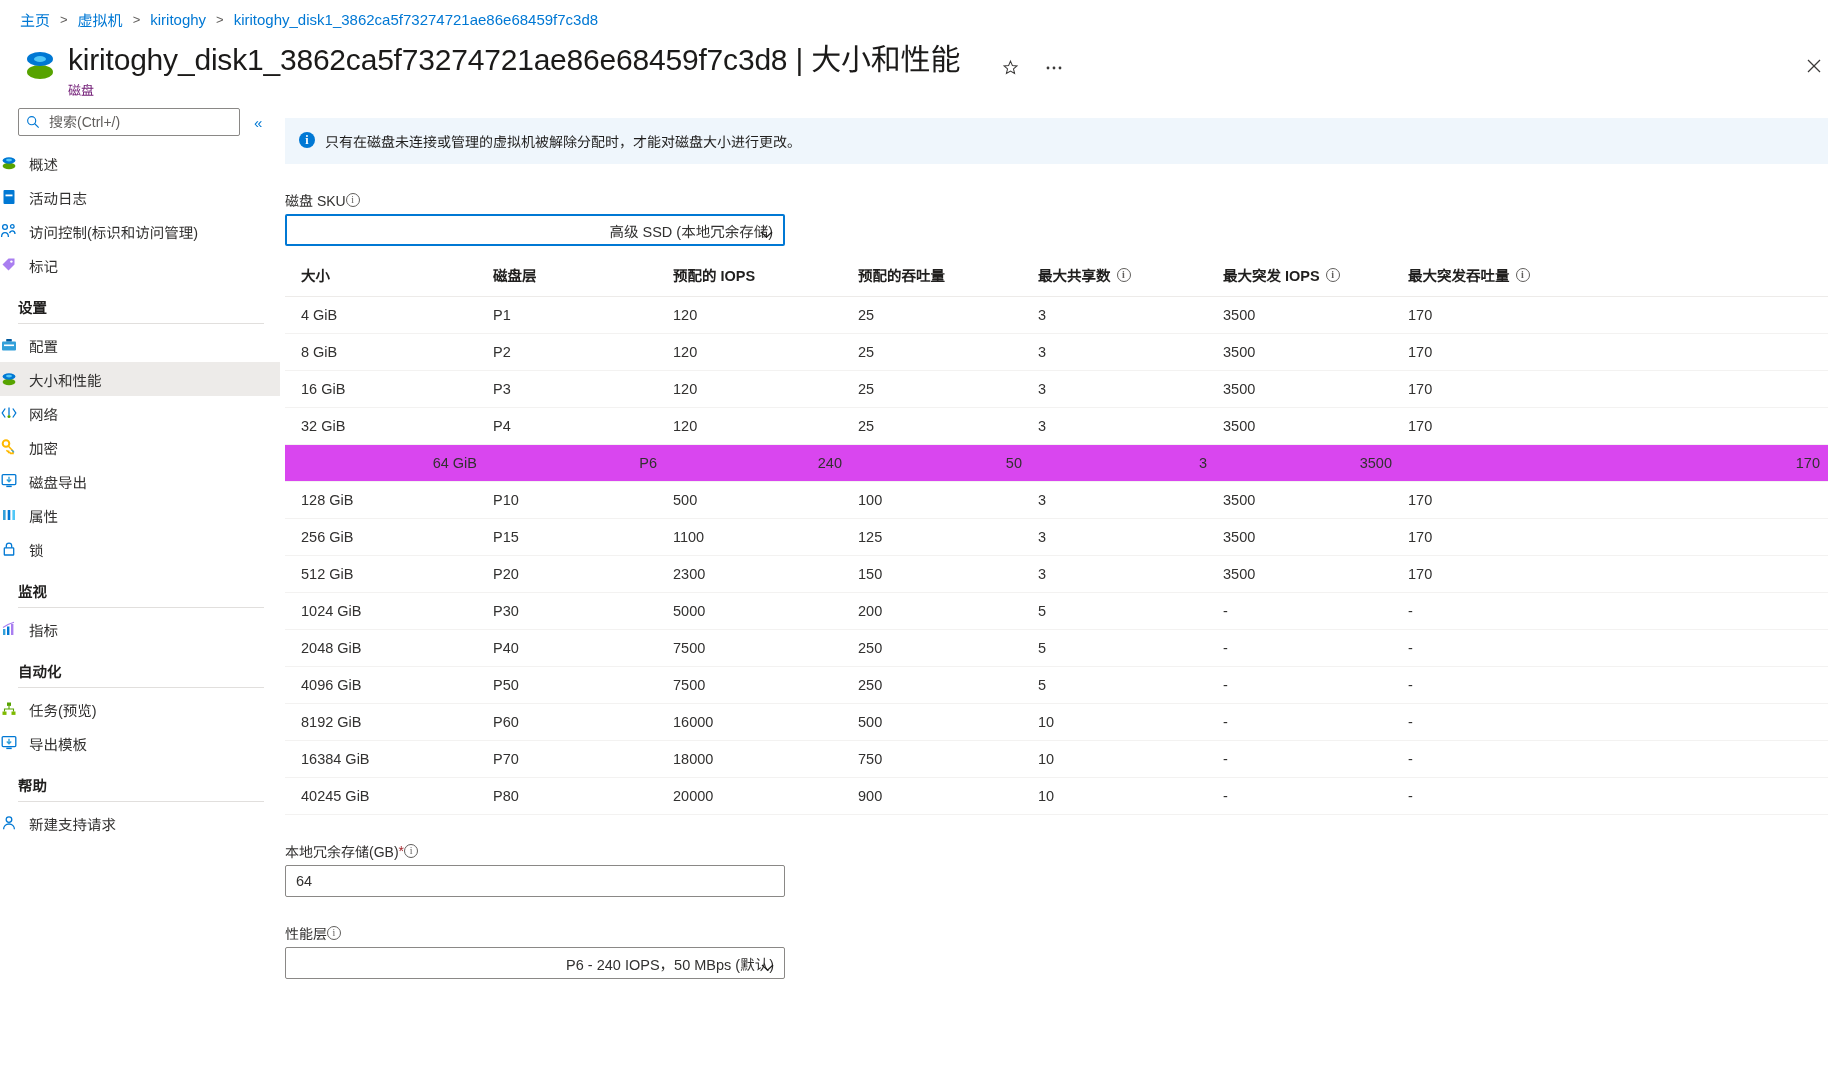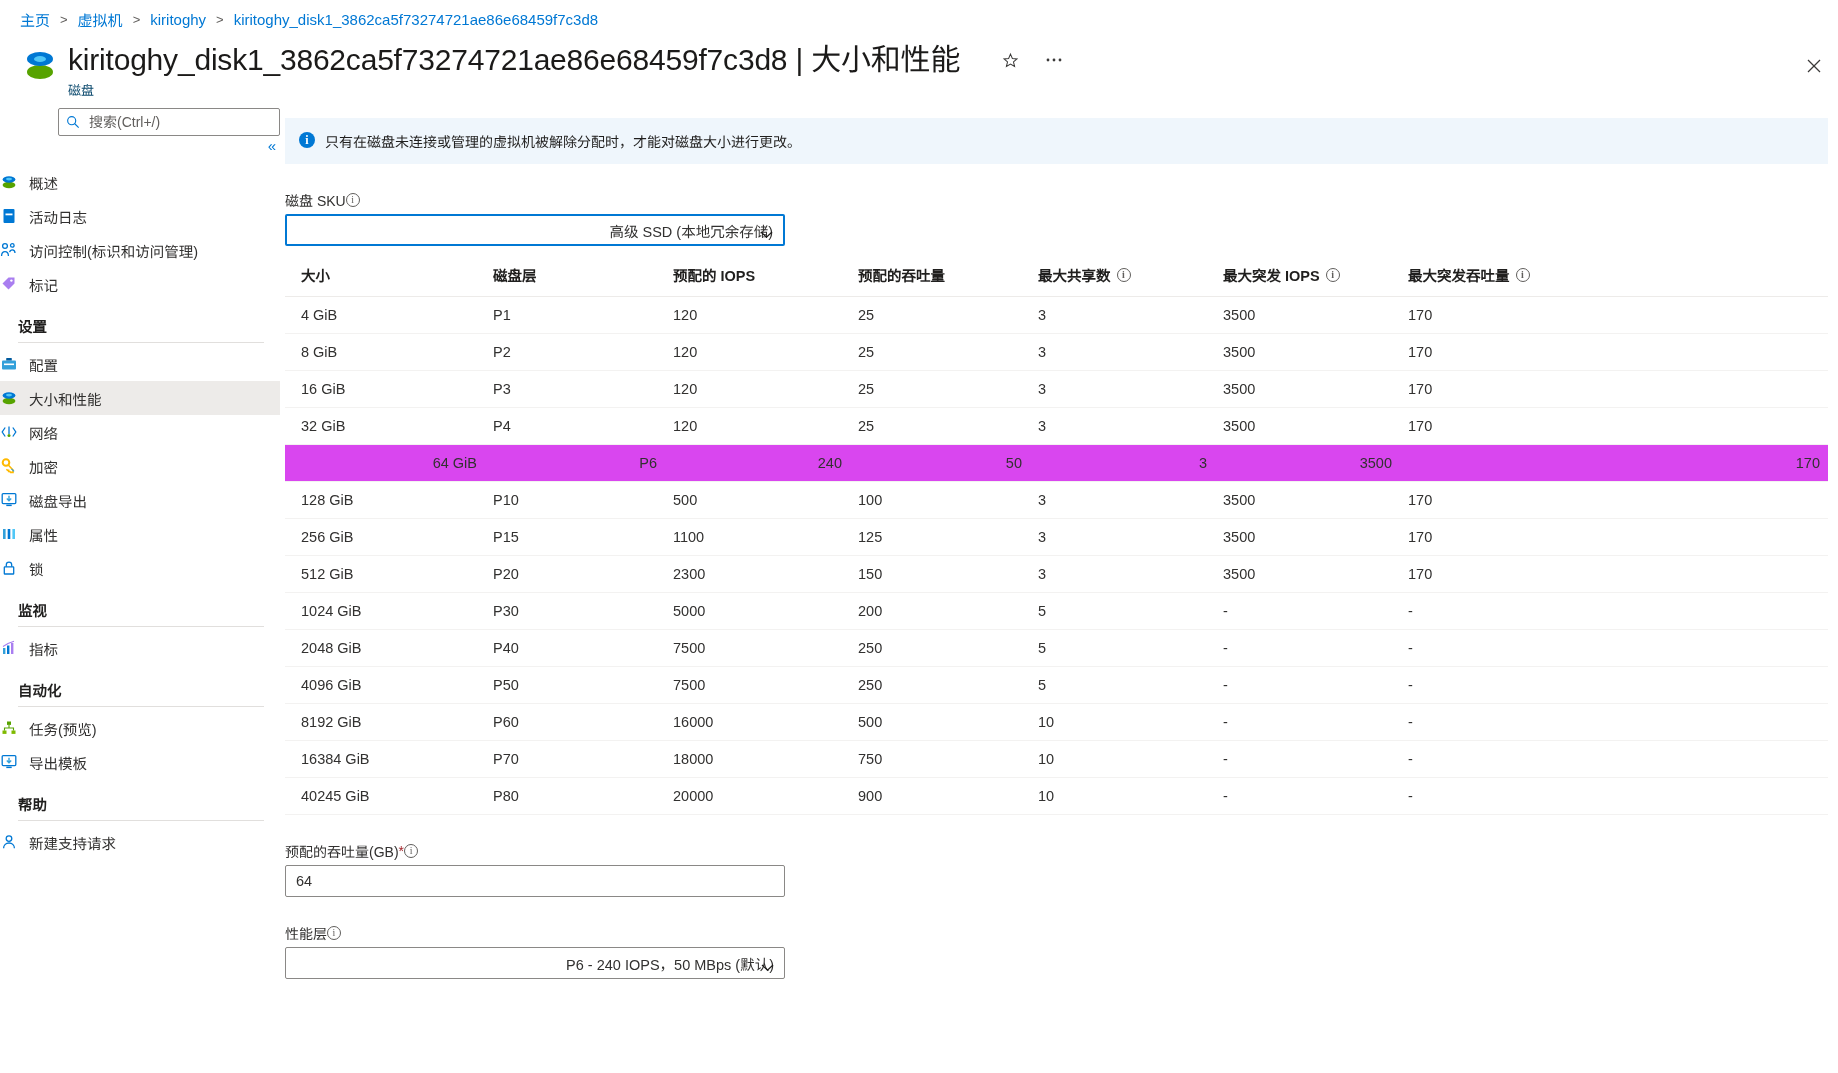"kiritoghy_disk1_3862ca5f73274721ae86e68459f7c3d8 | 大小和性能" .title-row { align-items: center -> flex-end }
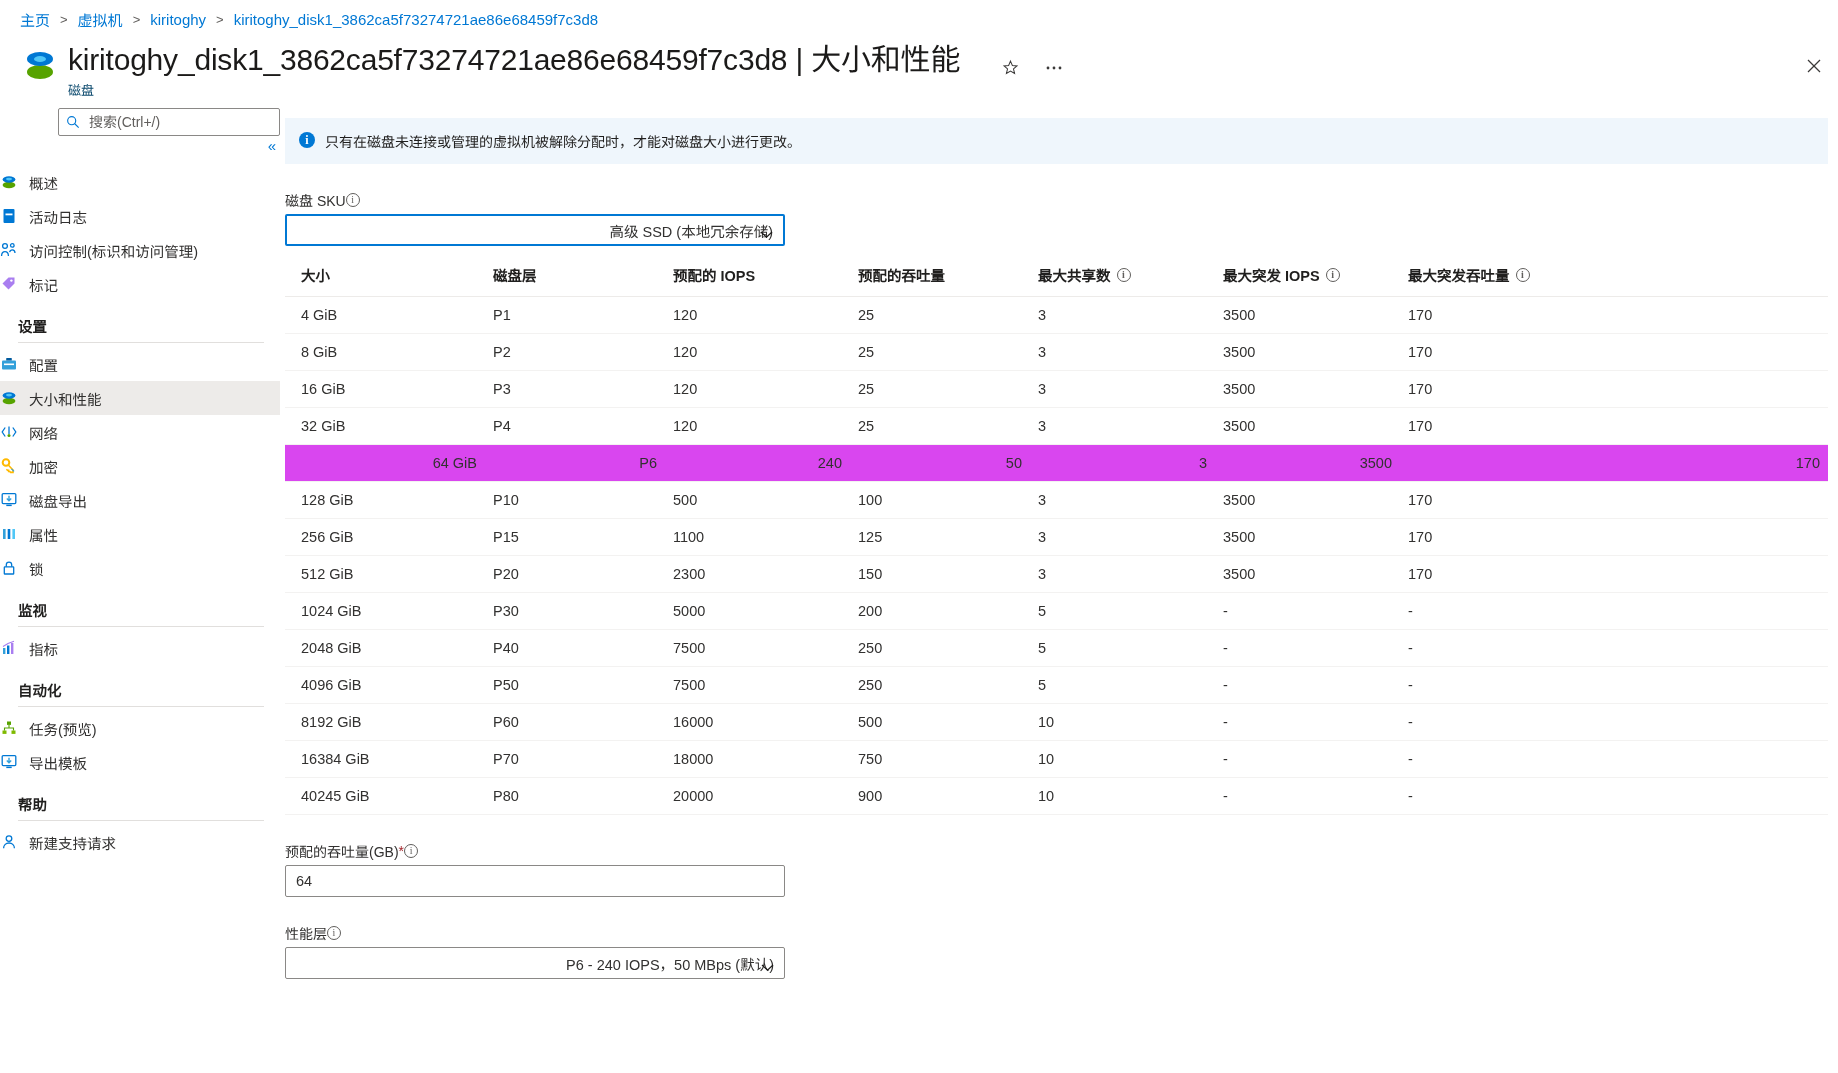"磁盘" .subtitle { color: #0c4a6e -> #701a75 }
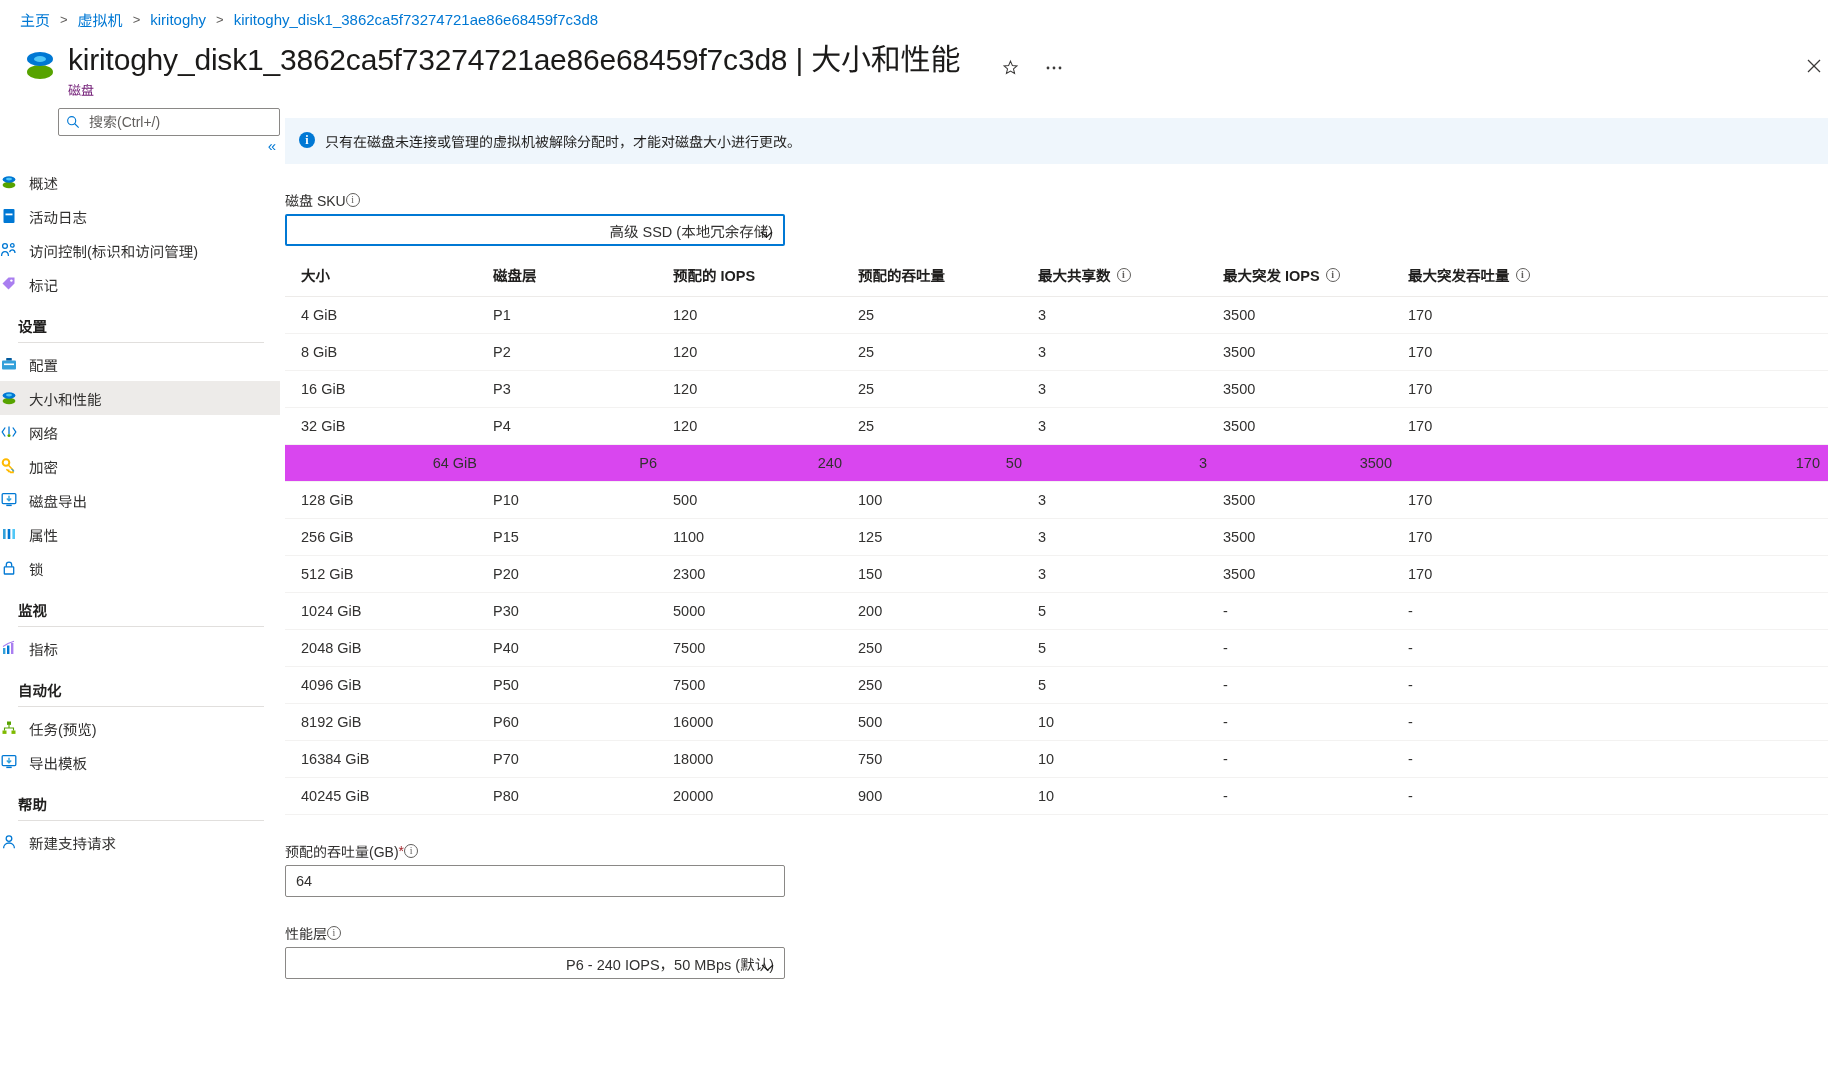"搜索(Ctrl+/)" .search-row { align-items: flex-end -> center; flex-direction: column -> none }
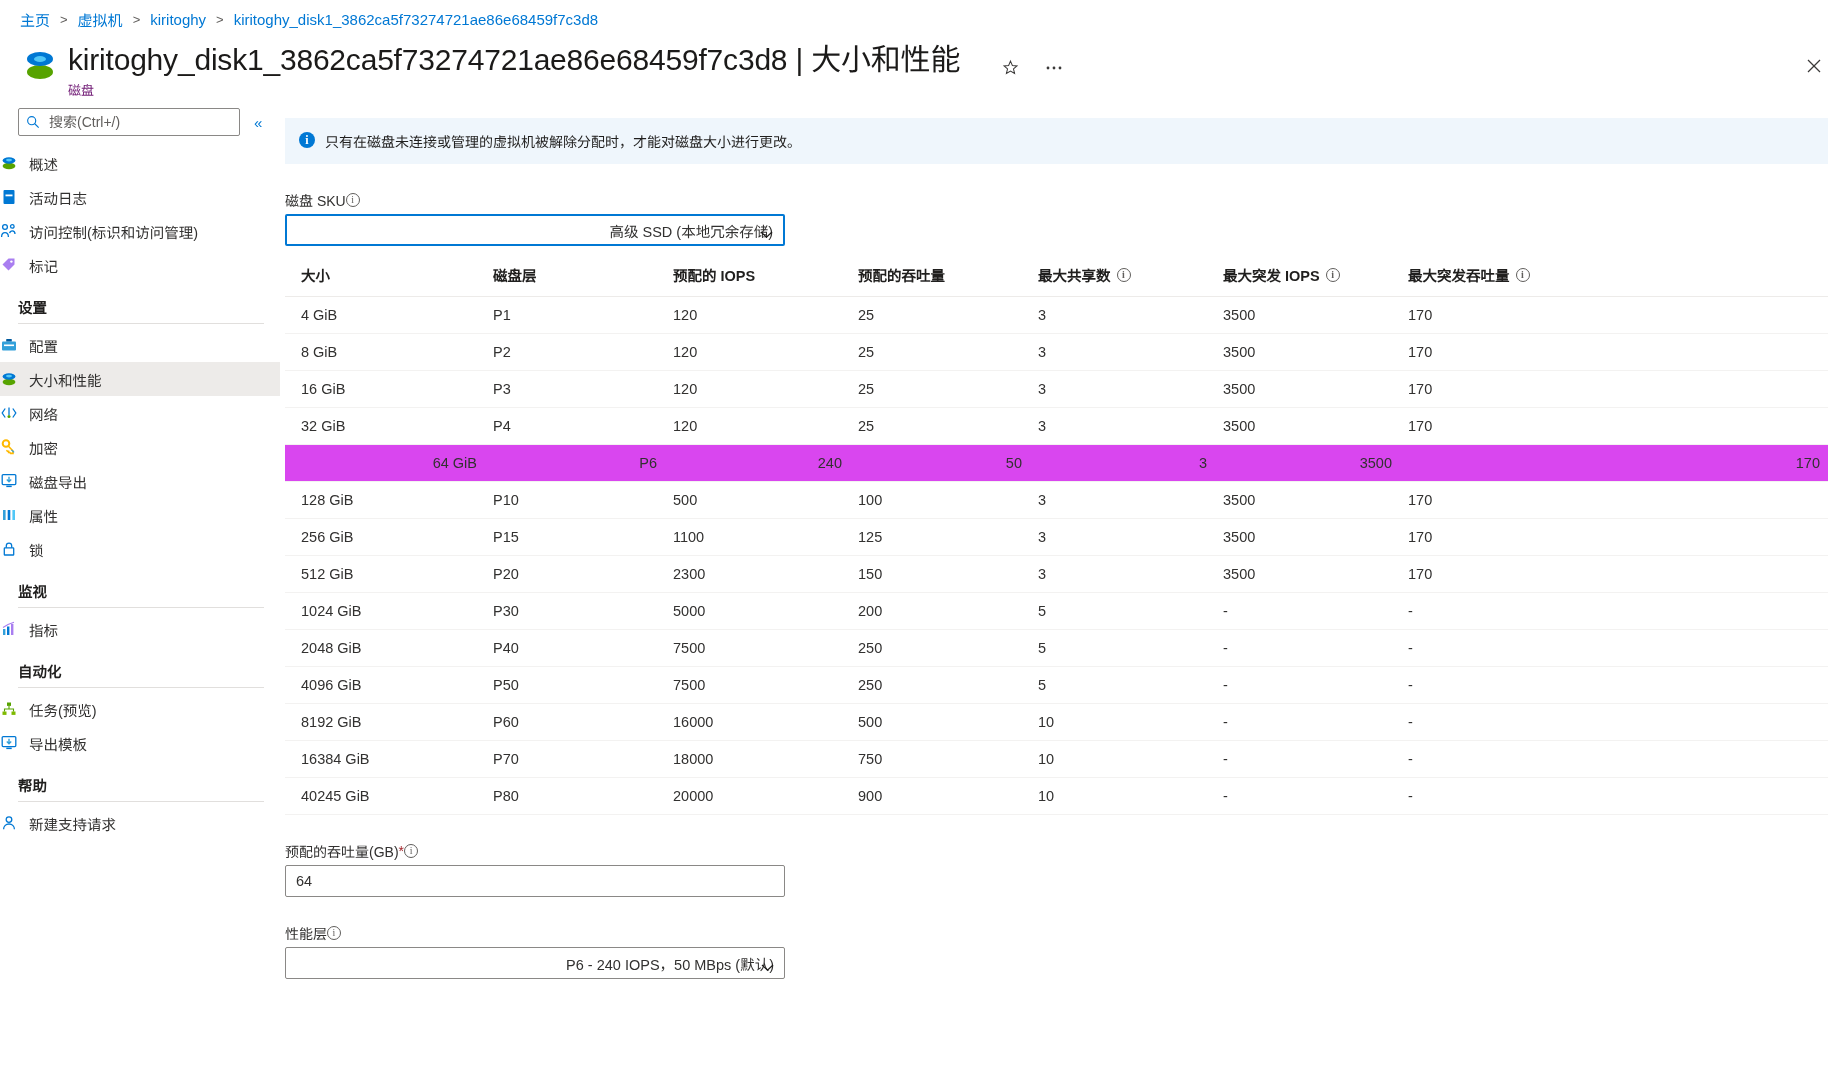"预配的吞吐量(GB)" span { text: 预配的吞吐量 -> 本地冗余存储 }
